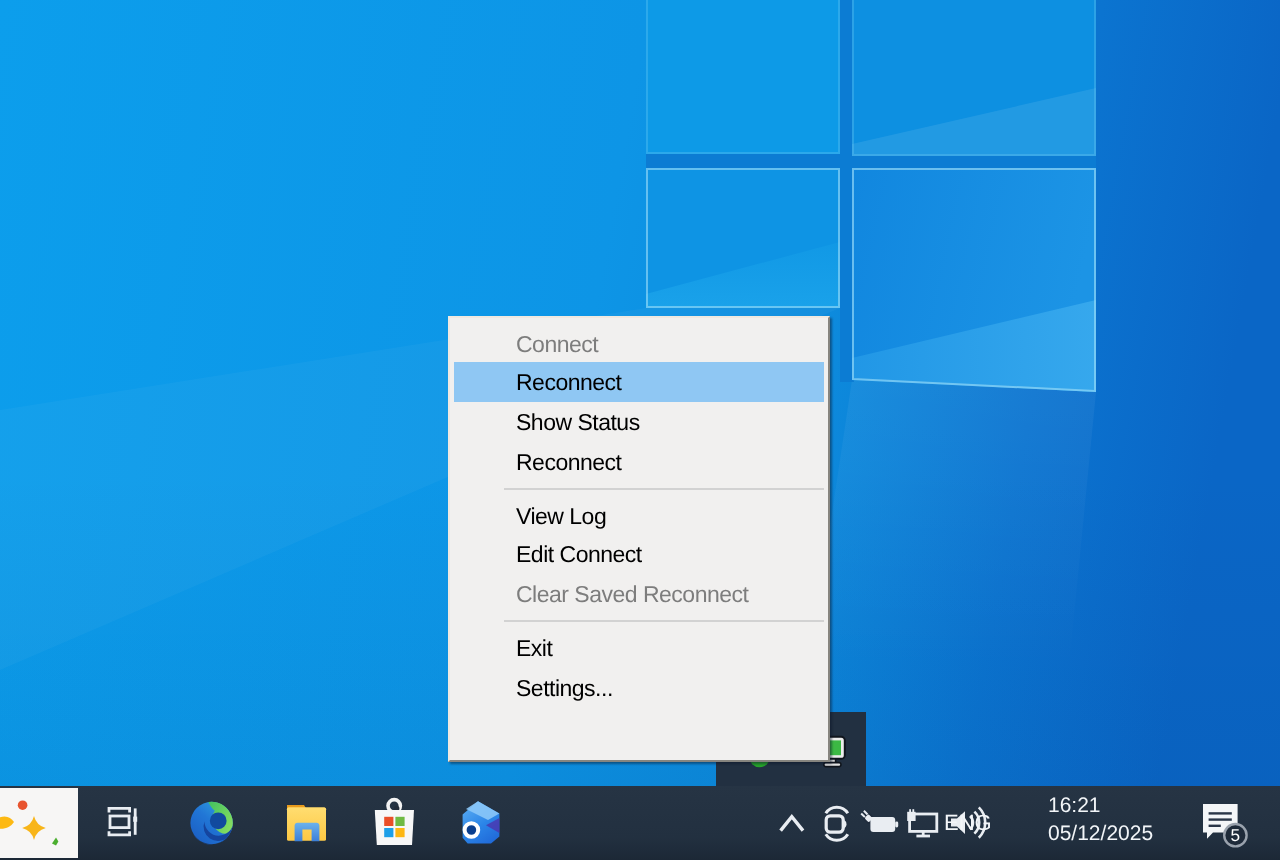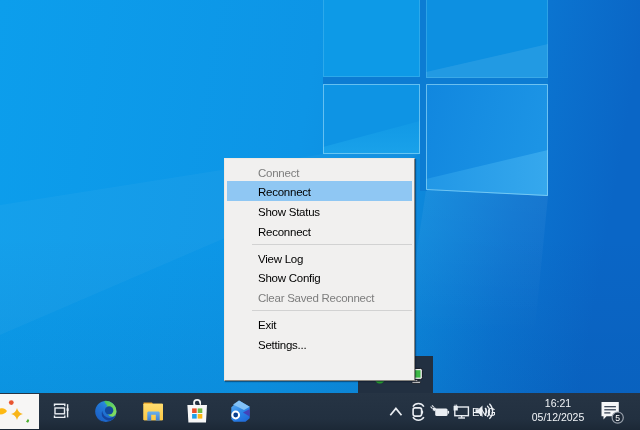"Show Config" div.mi { text: Show Config -> Edit Connect }
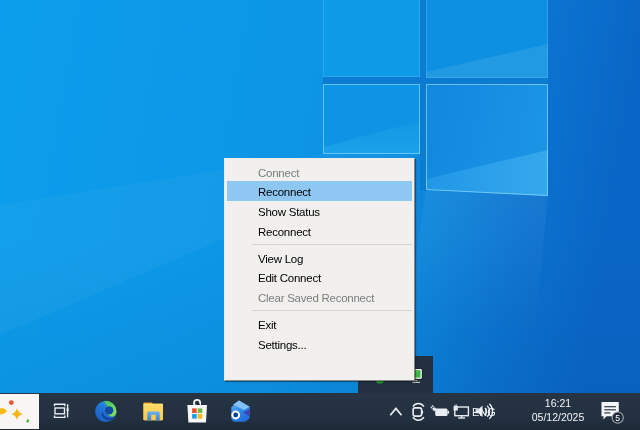"16:21" #clock { text-align: center -> left }
